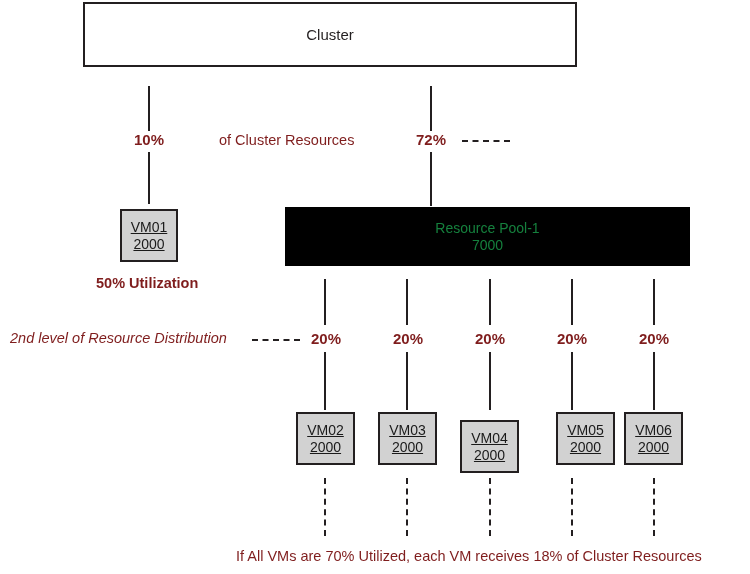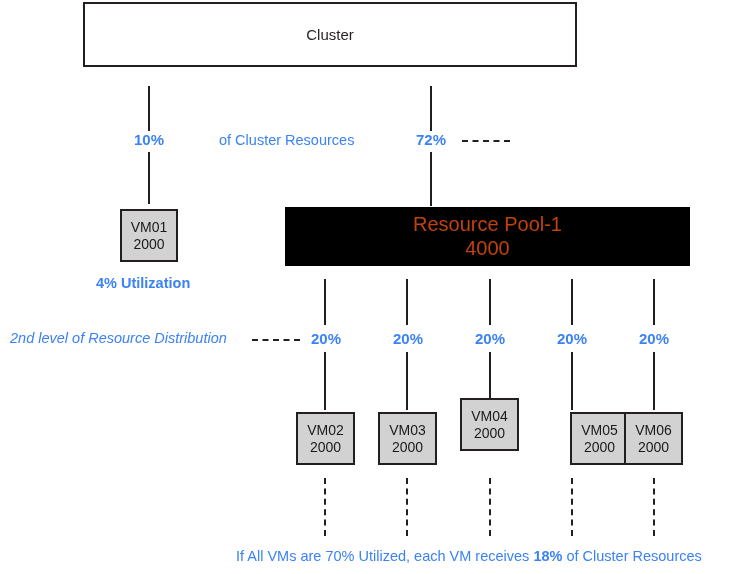"10%" .lbl { color: #3b82f6 -> #7f1d1d }
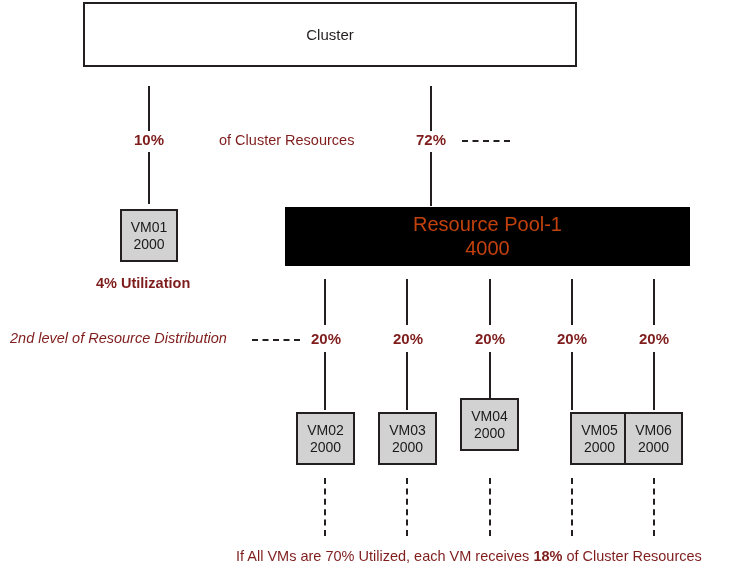"VM01" .box-vm .vm-line { text-decoration: none -> underline }
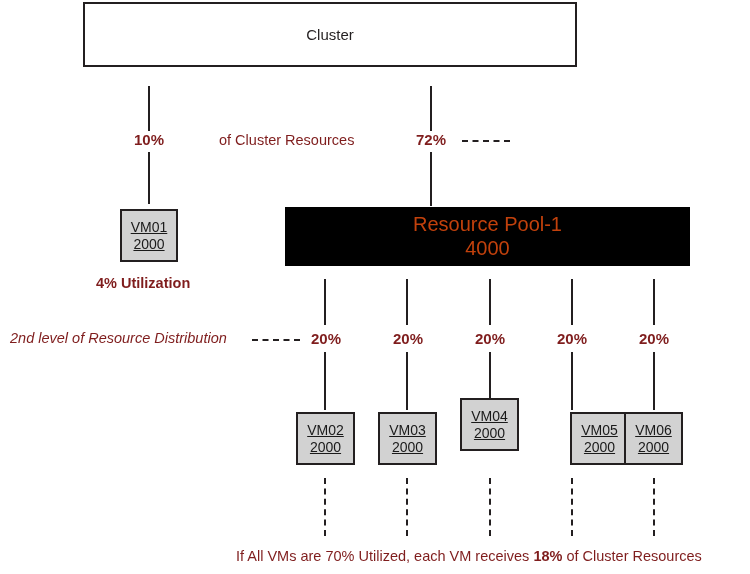"Resource Pool-1" .box-pool { color: #c2410c -> #15803d; font-size: 20px -> 14px }
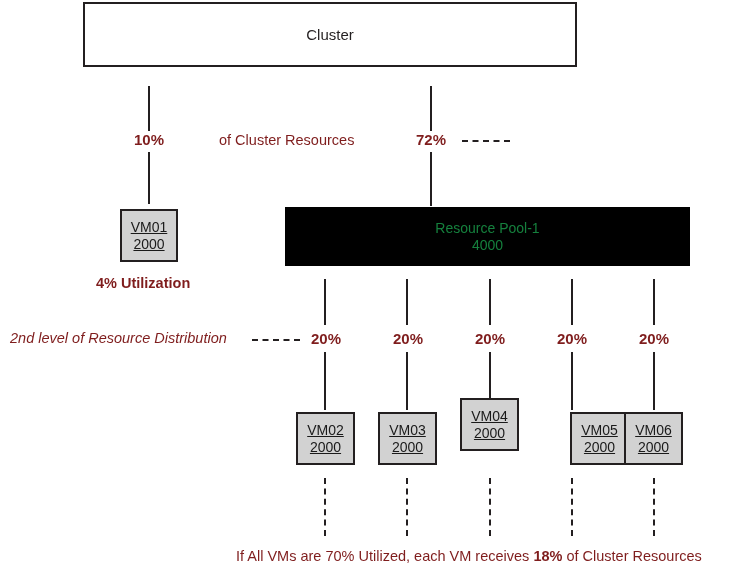"4000" span.vm-line { text: 4000 -> 7000 }
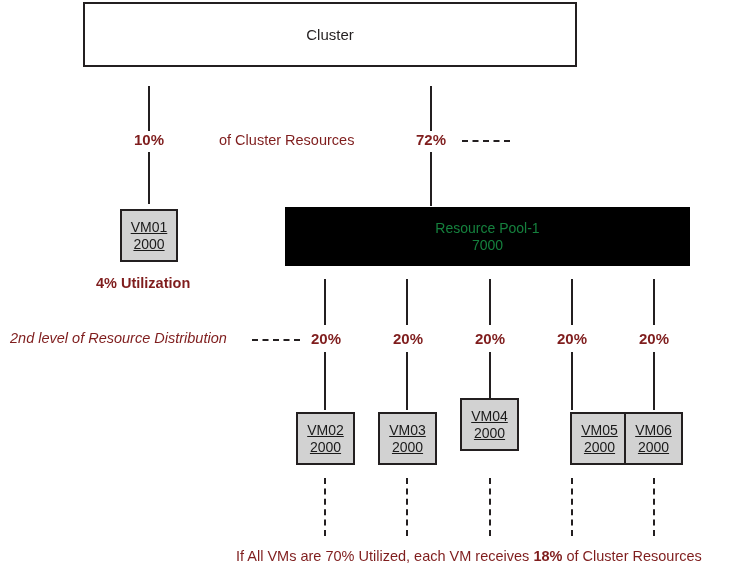"4% Utilization" div.lbl { text: 4% -> 50% }
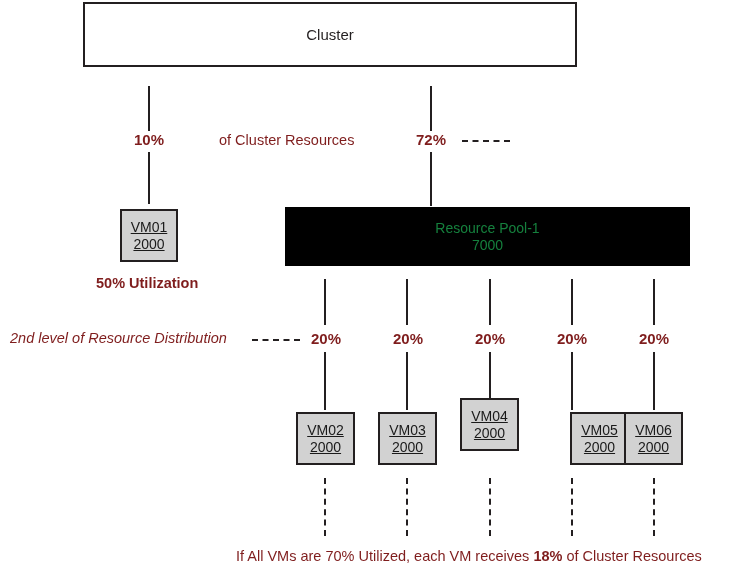"VM04" div.box { top: 398px -> 420px }
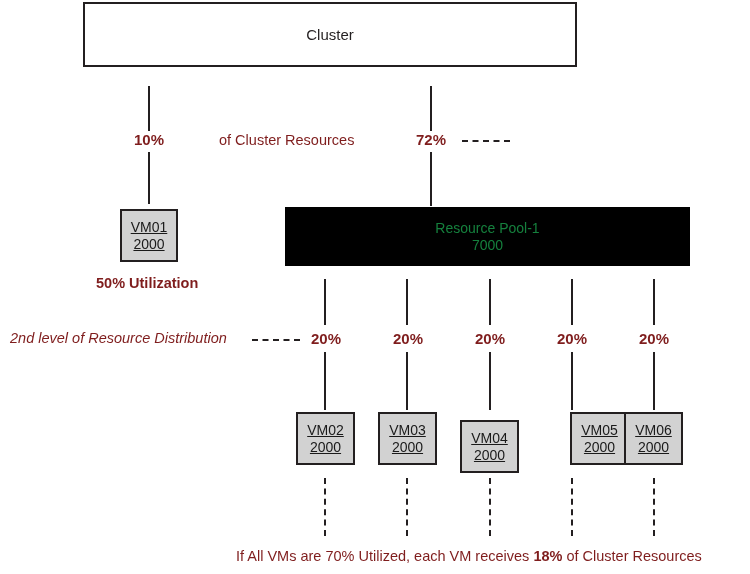"VM05" div.box { left: 570px -> 556px }
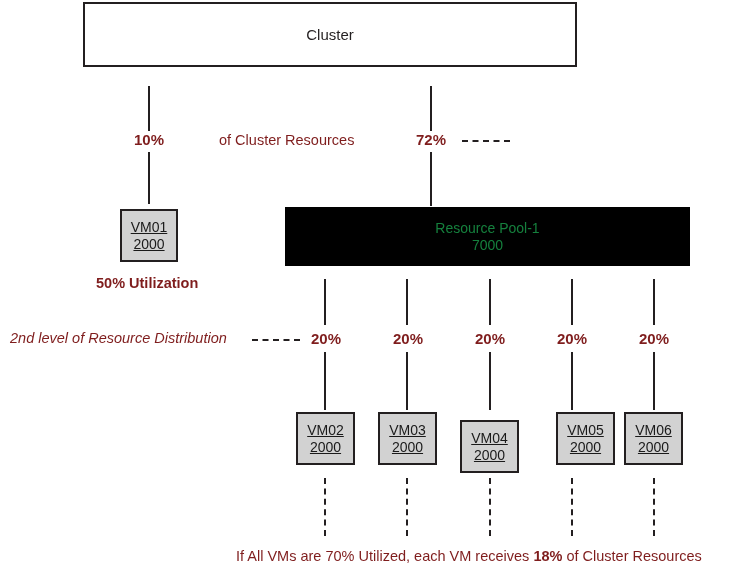"18%" .lbl-footer b { font-weight: bold -> normal }
